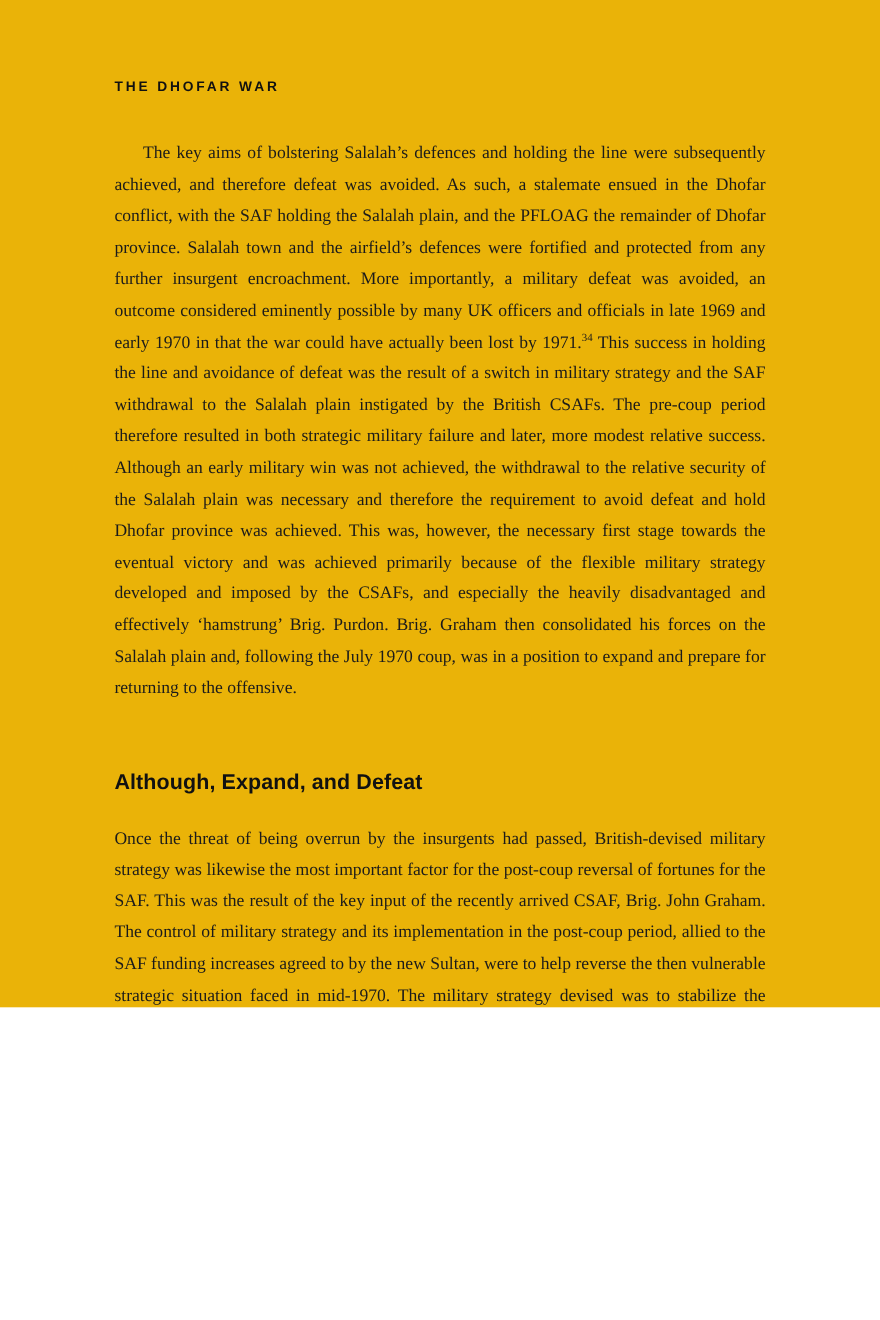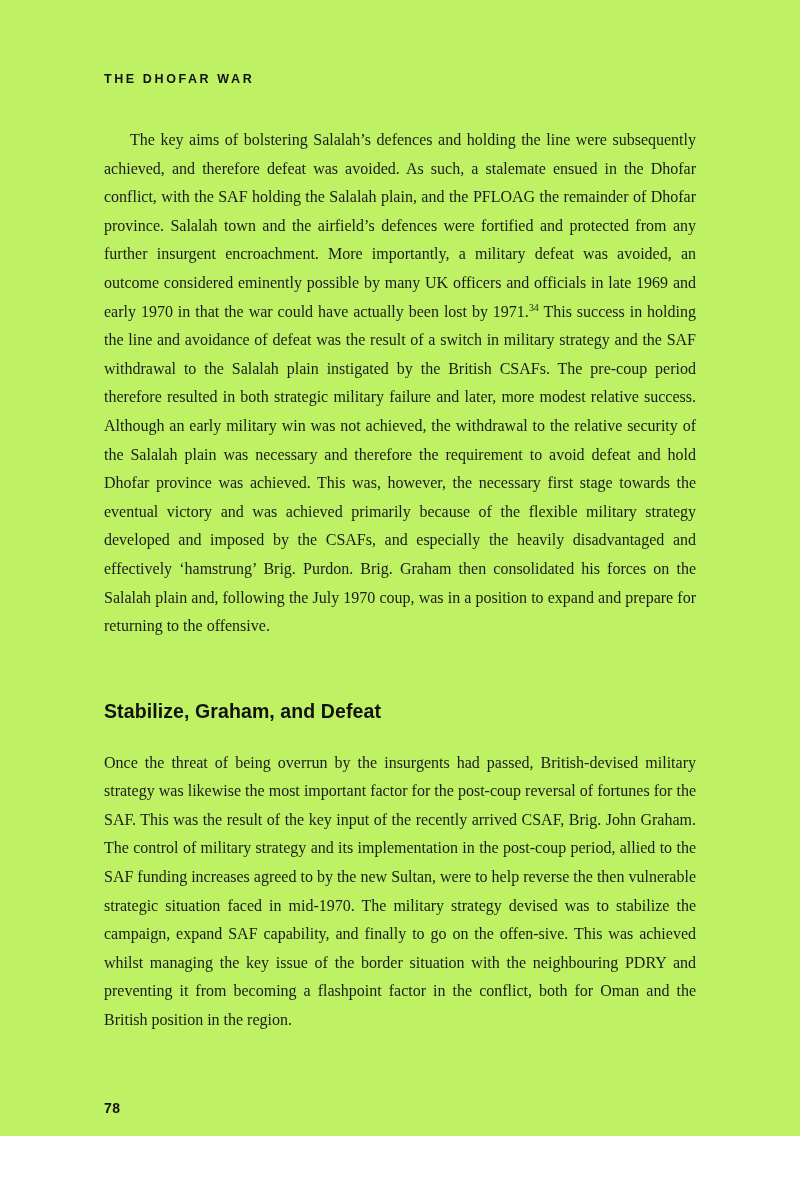"THE DHOFAR WAR" .page { background: #bef264 -> #eab308; height: 1136px -> 916px }
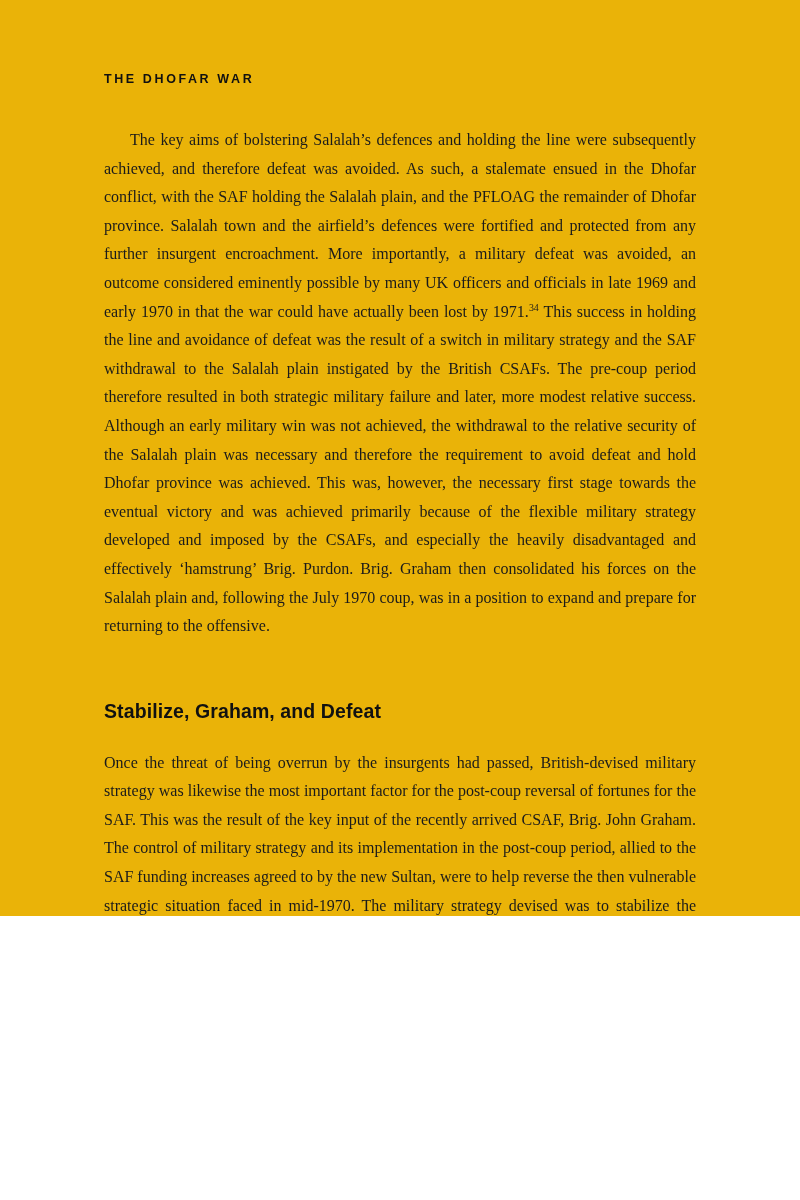"Stabilize, Graham, and Defeat" h2.section-heading { text: Stabilize, Graham -> Although, Expand }
